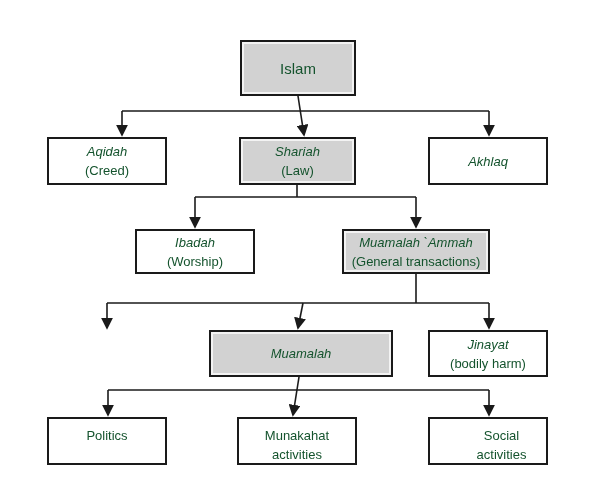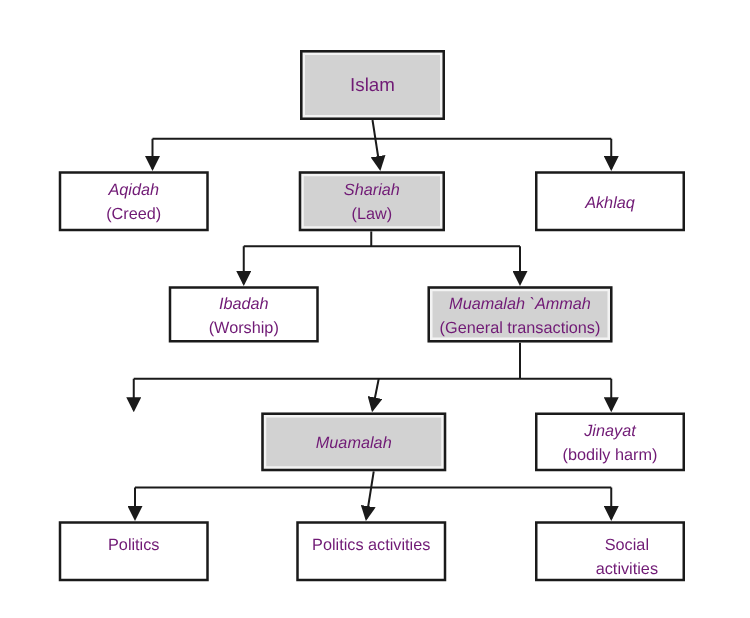"Islam" .node { color: #701a75 -> #14532d }
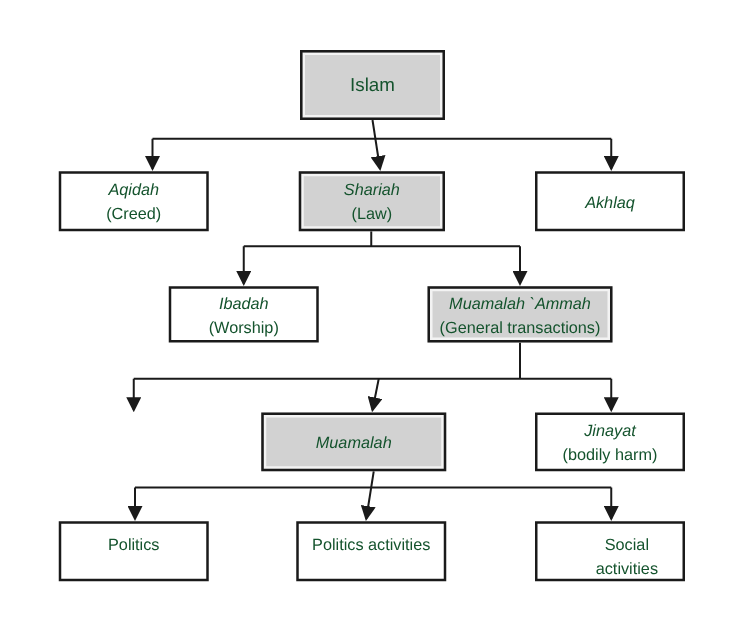"Muamalah" div.node { width: 148px -> 184px }
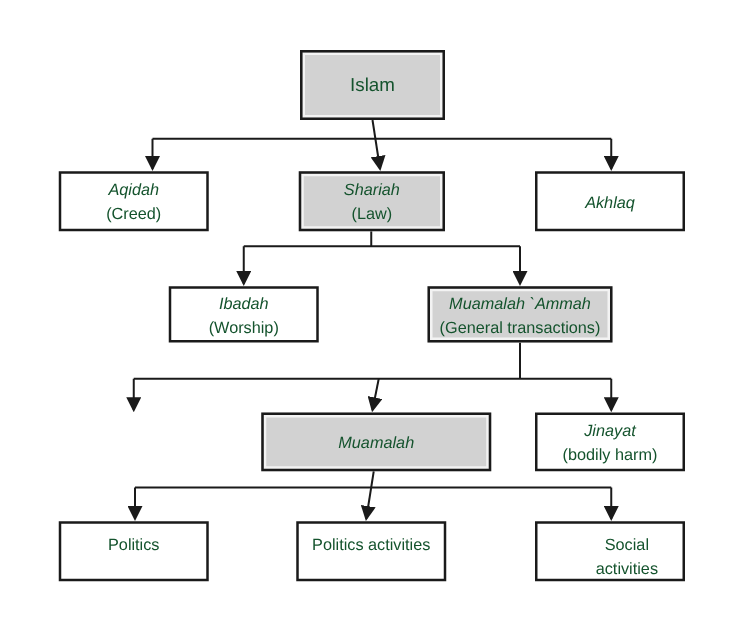"Politics activities" span.term { text: Politics -> Munakahat }
